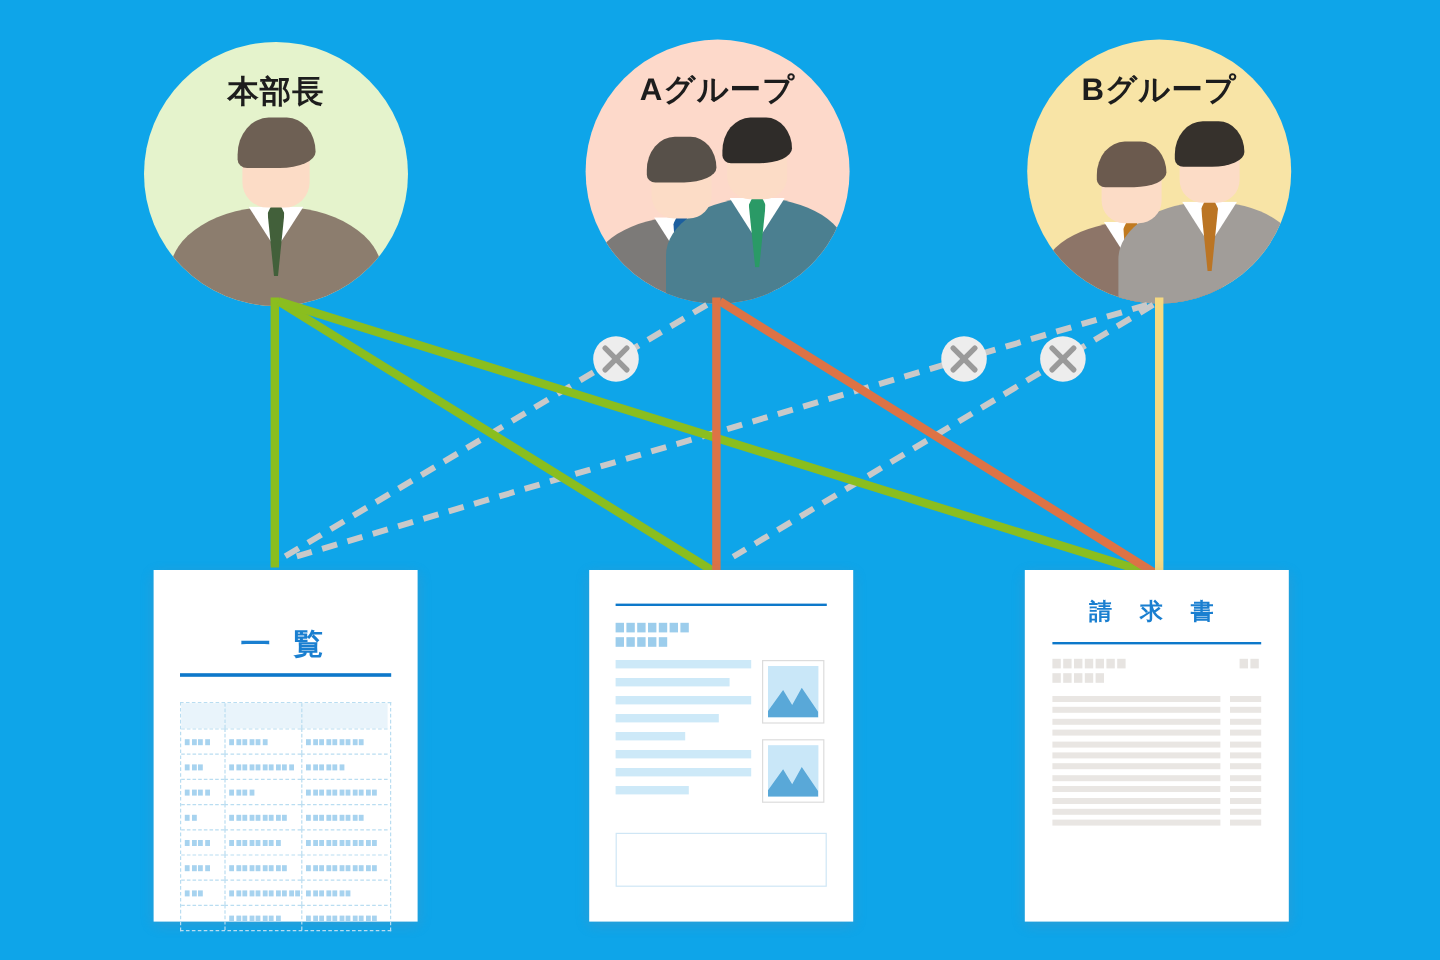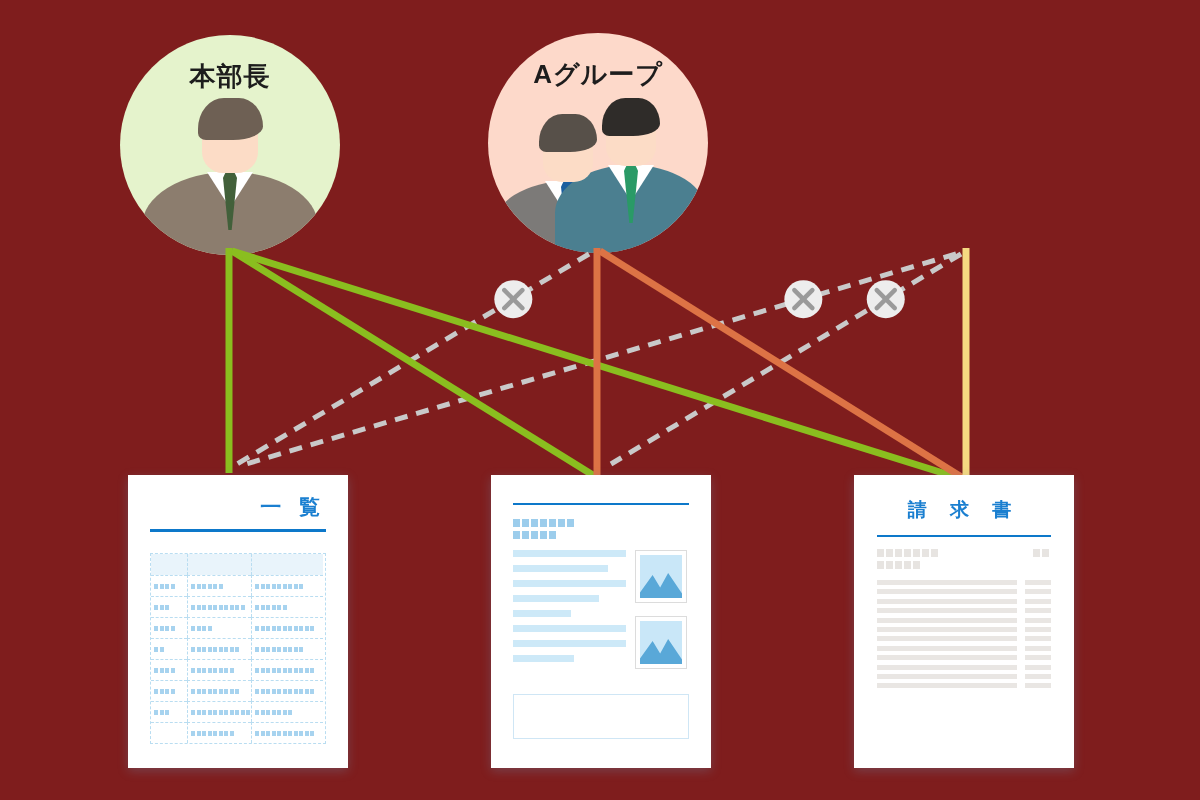"本部長" .canvas { background: #7f1d1d -> #0ea5e9 }
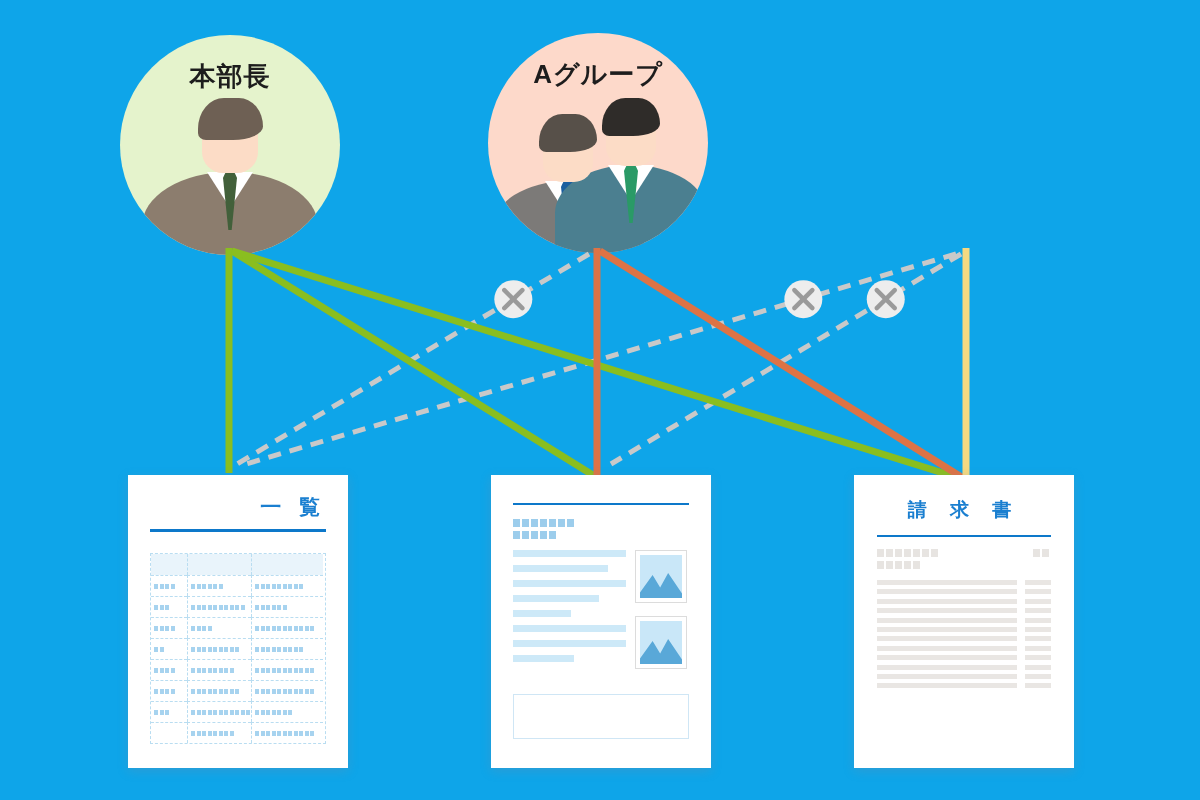"Bグループ" div.actor { html: none -> <div> <div> <div> <div></div> </div> <div></div> <div> <div></div> <div></div> </div> </div> <div> <div> <div></div> </div> <div></div> <div> <div></div> <div></div> </div> </div> <div>Bグループ</div> </div> }
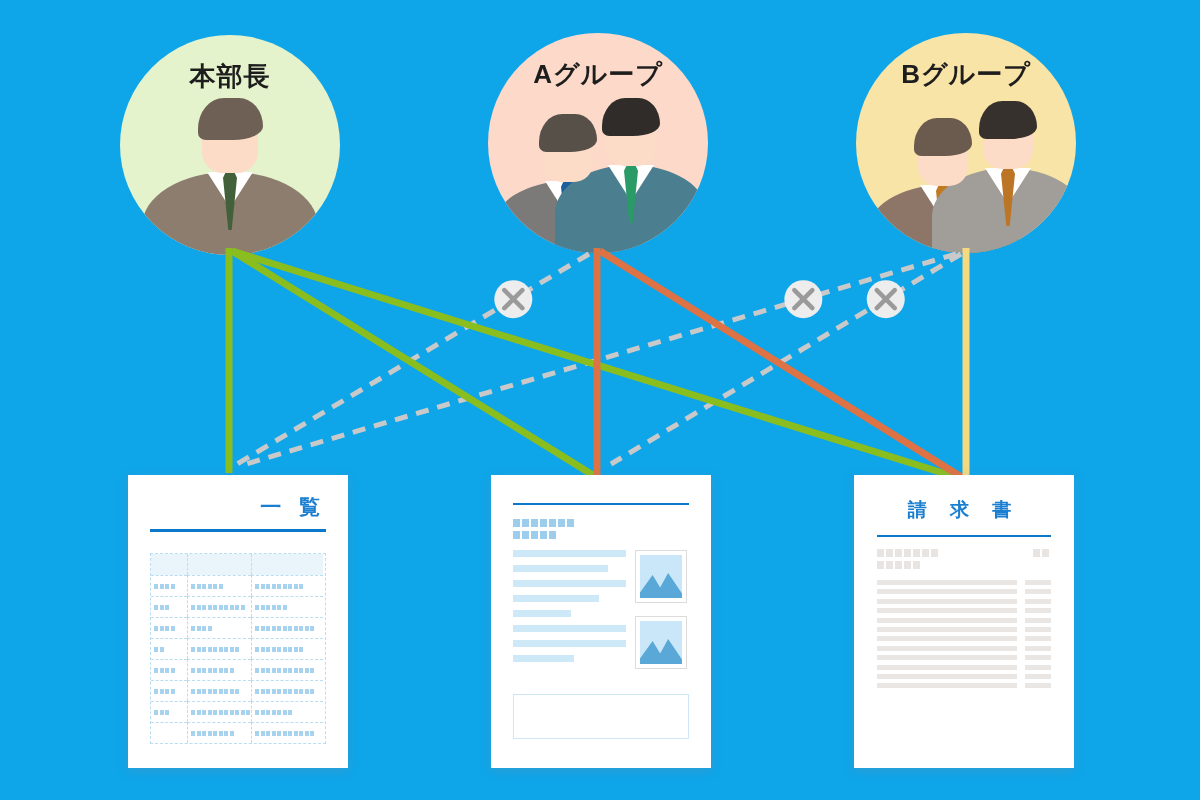"一 覧" #doc-list .doc-title { font-size: 21px -> 25px; margin-top: none -> 27px; text-align: right -> center }
